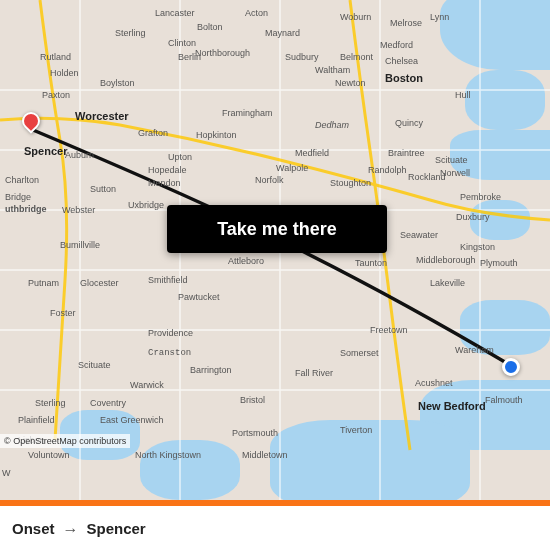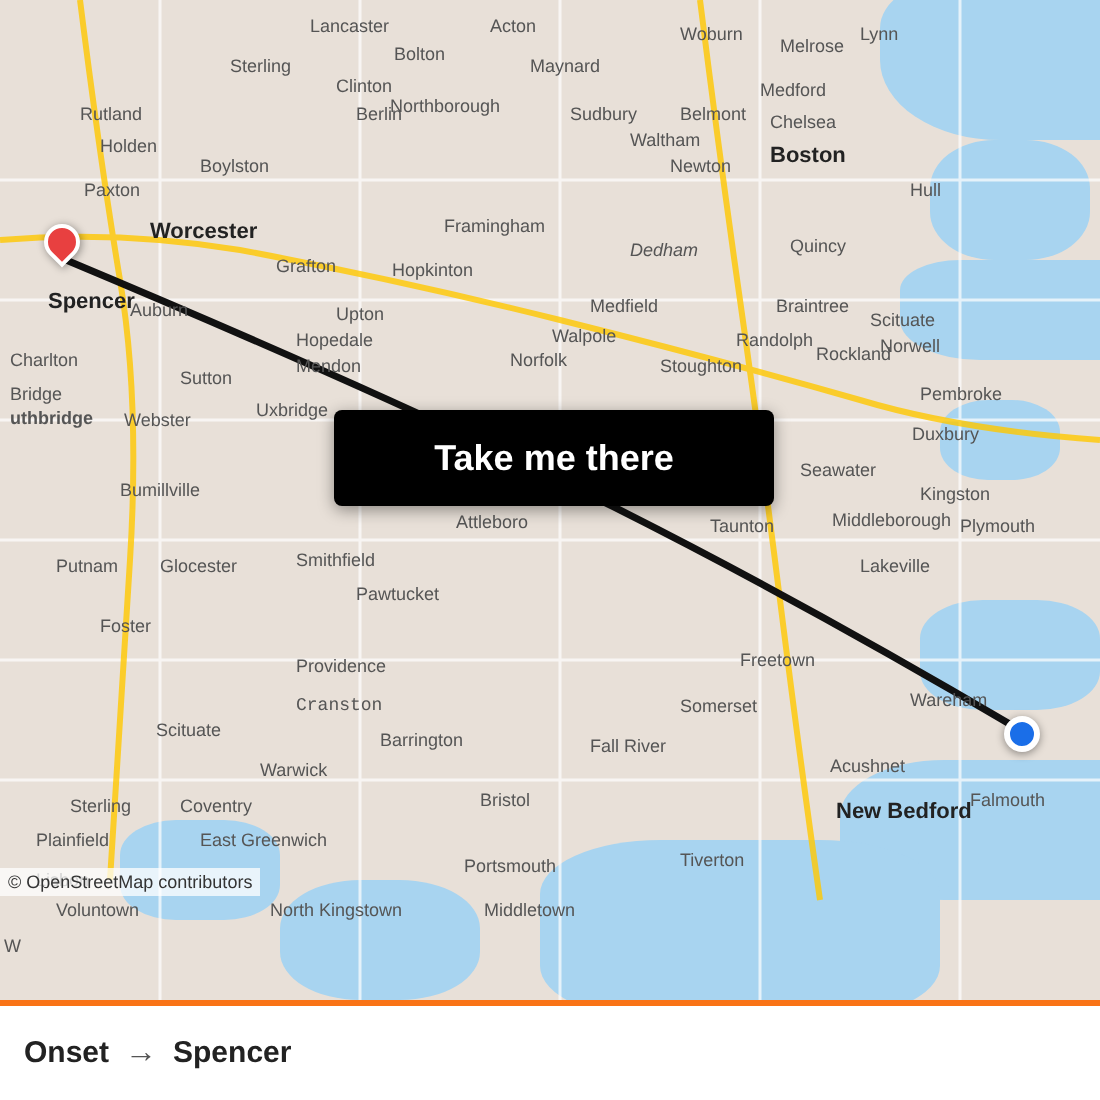"Onset" #bottom-bar { border-top: 3px solid #f97316 -> 6px solid #f97316 }
